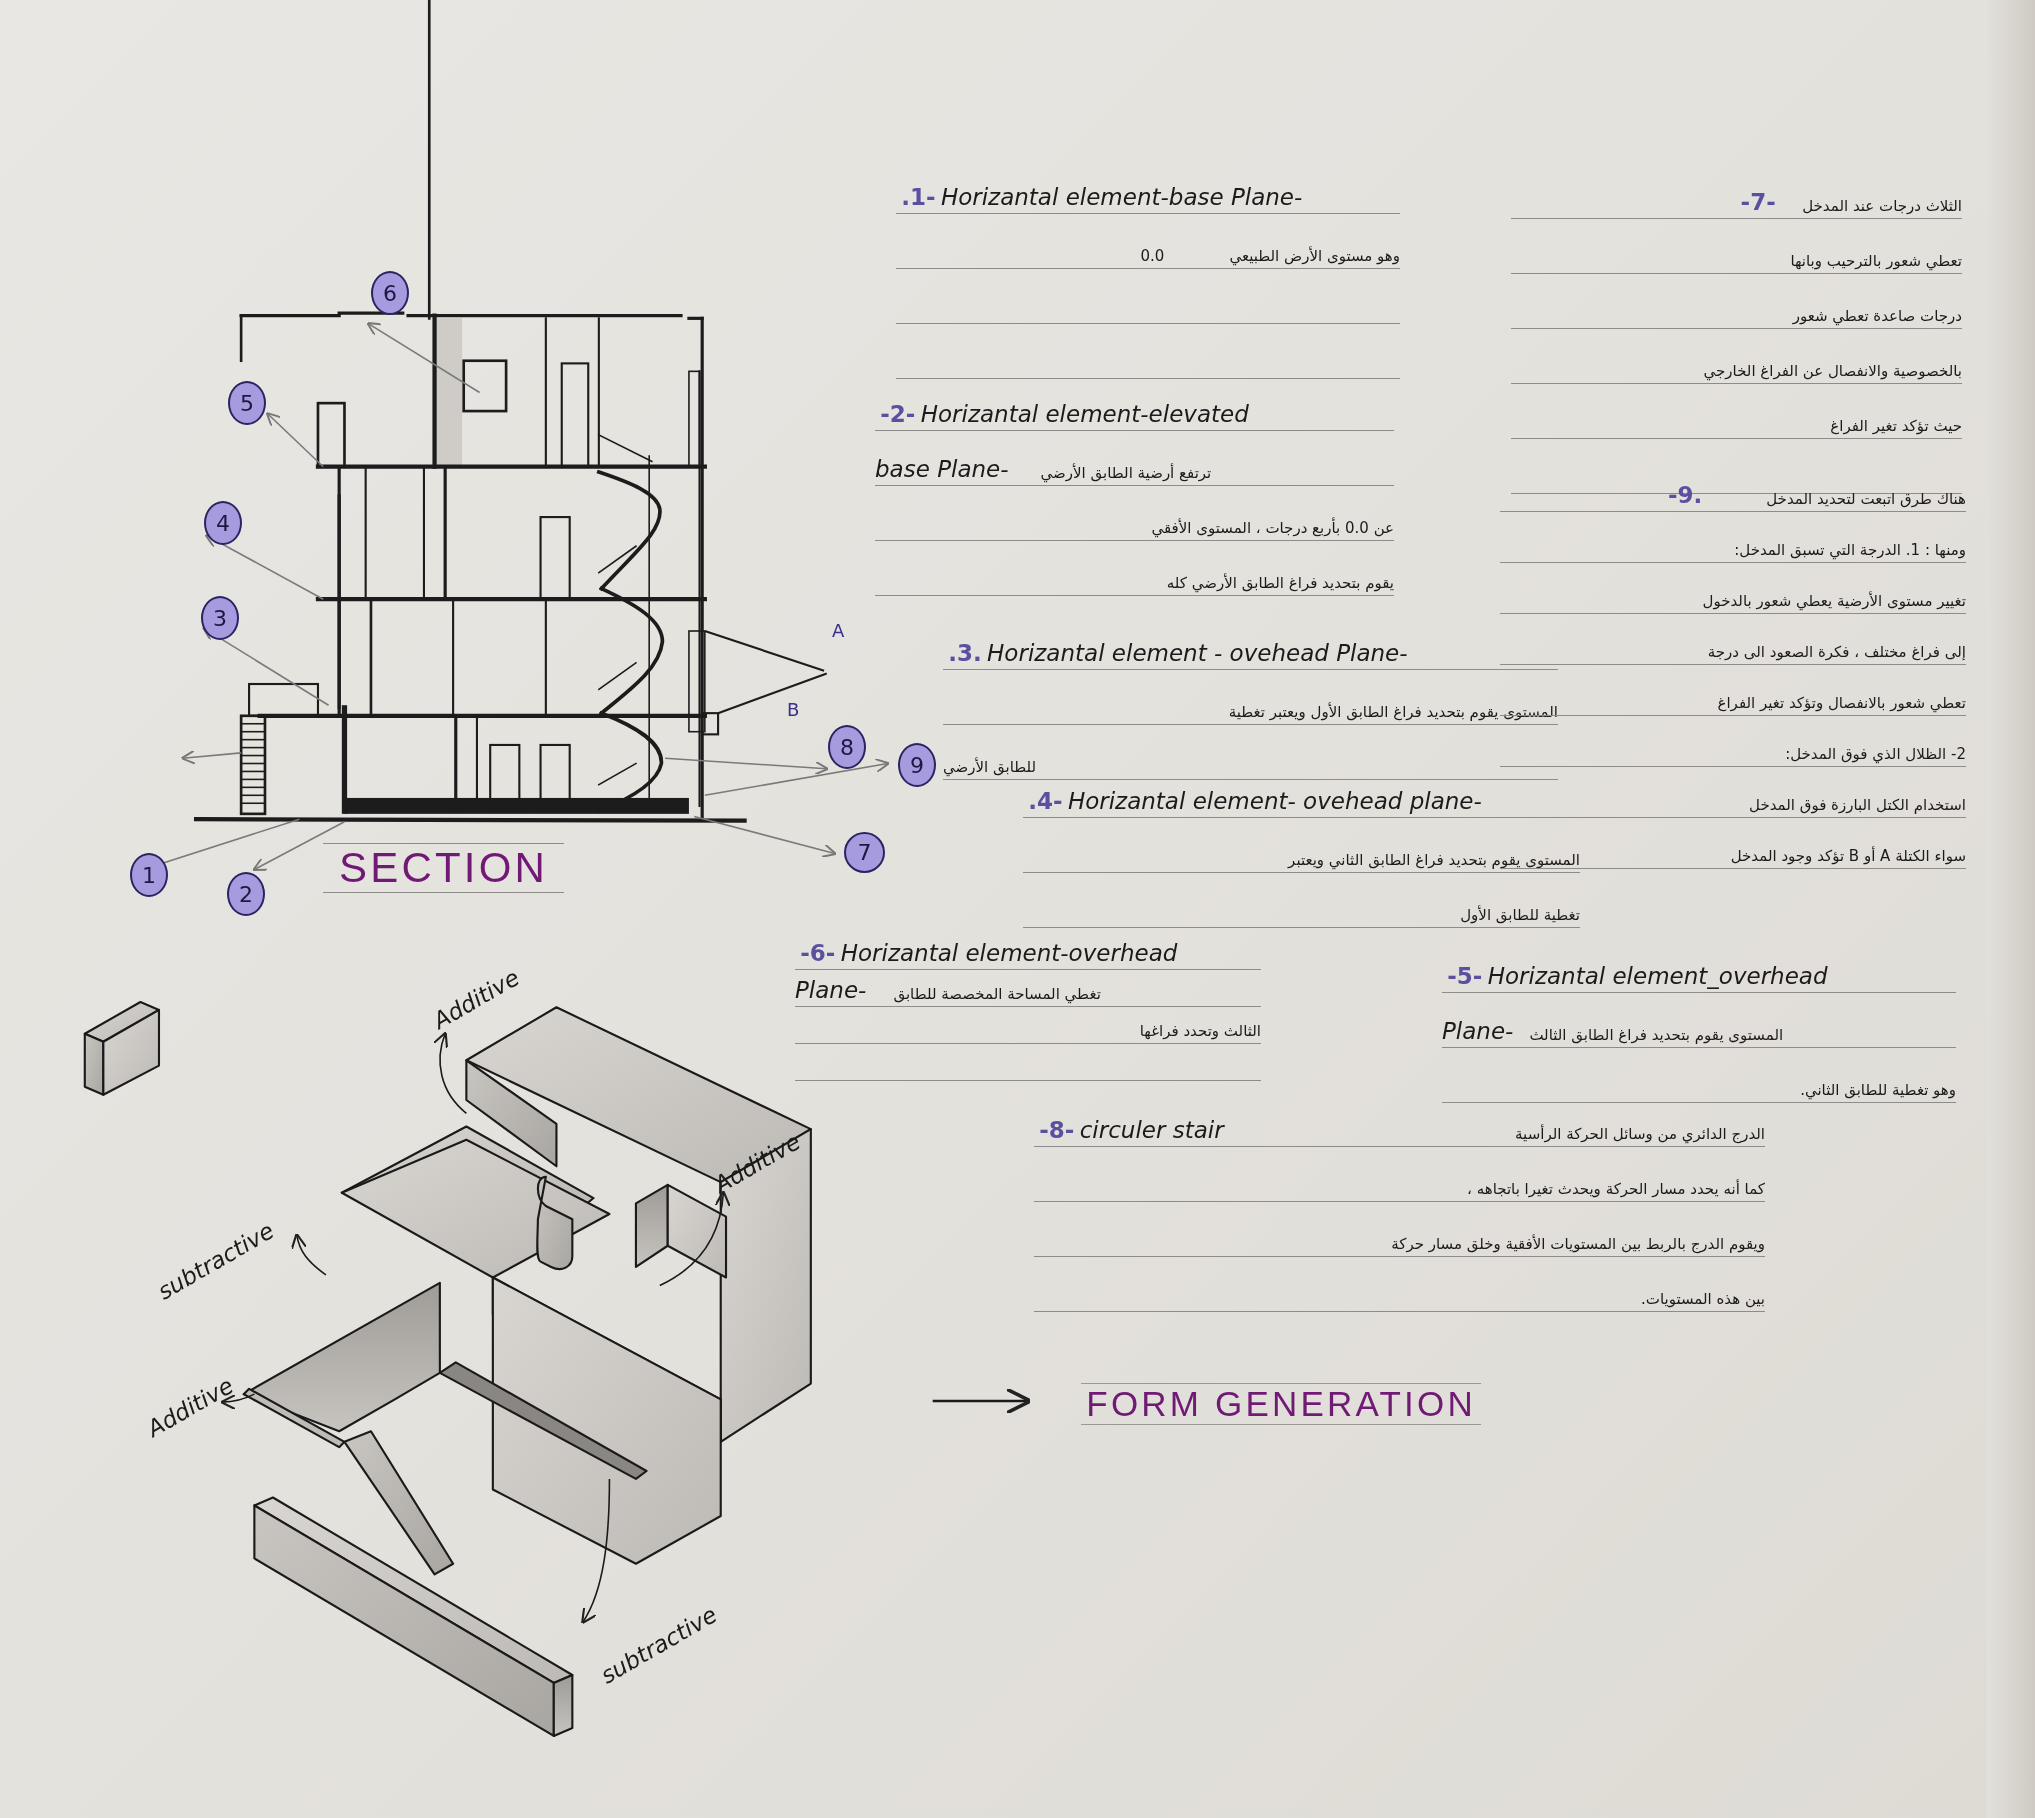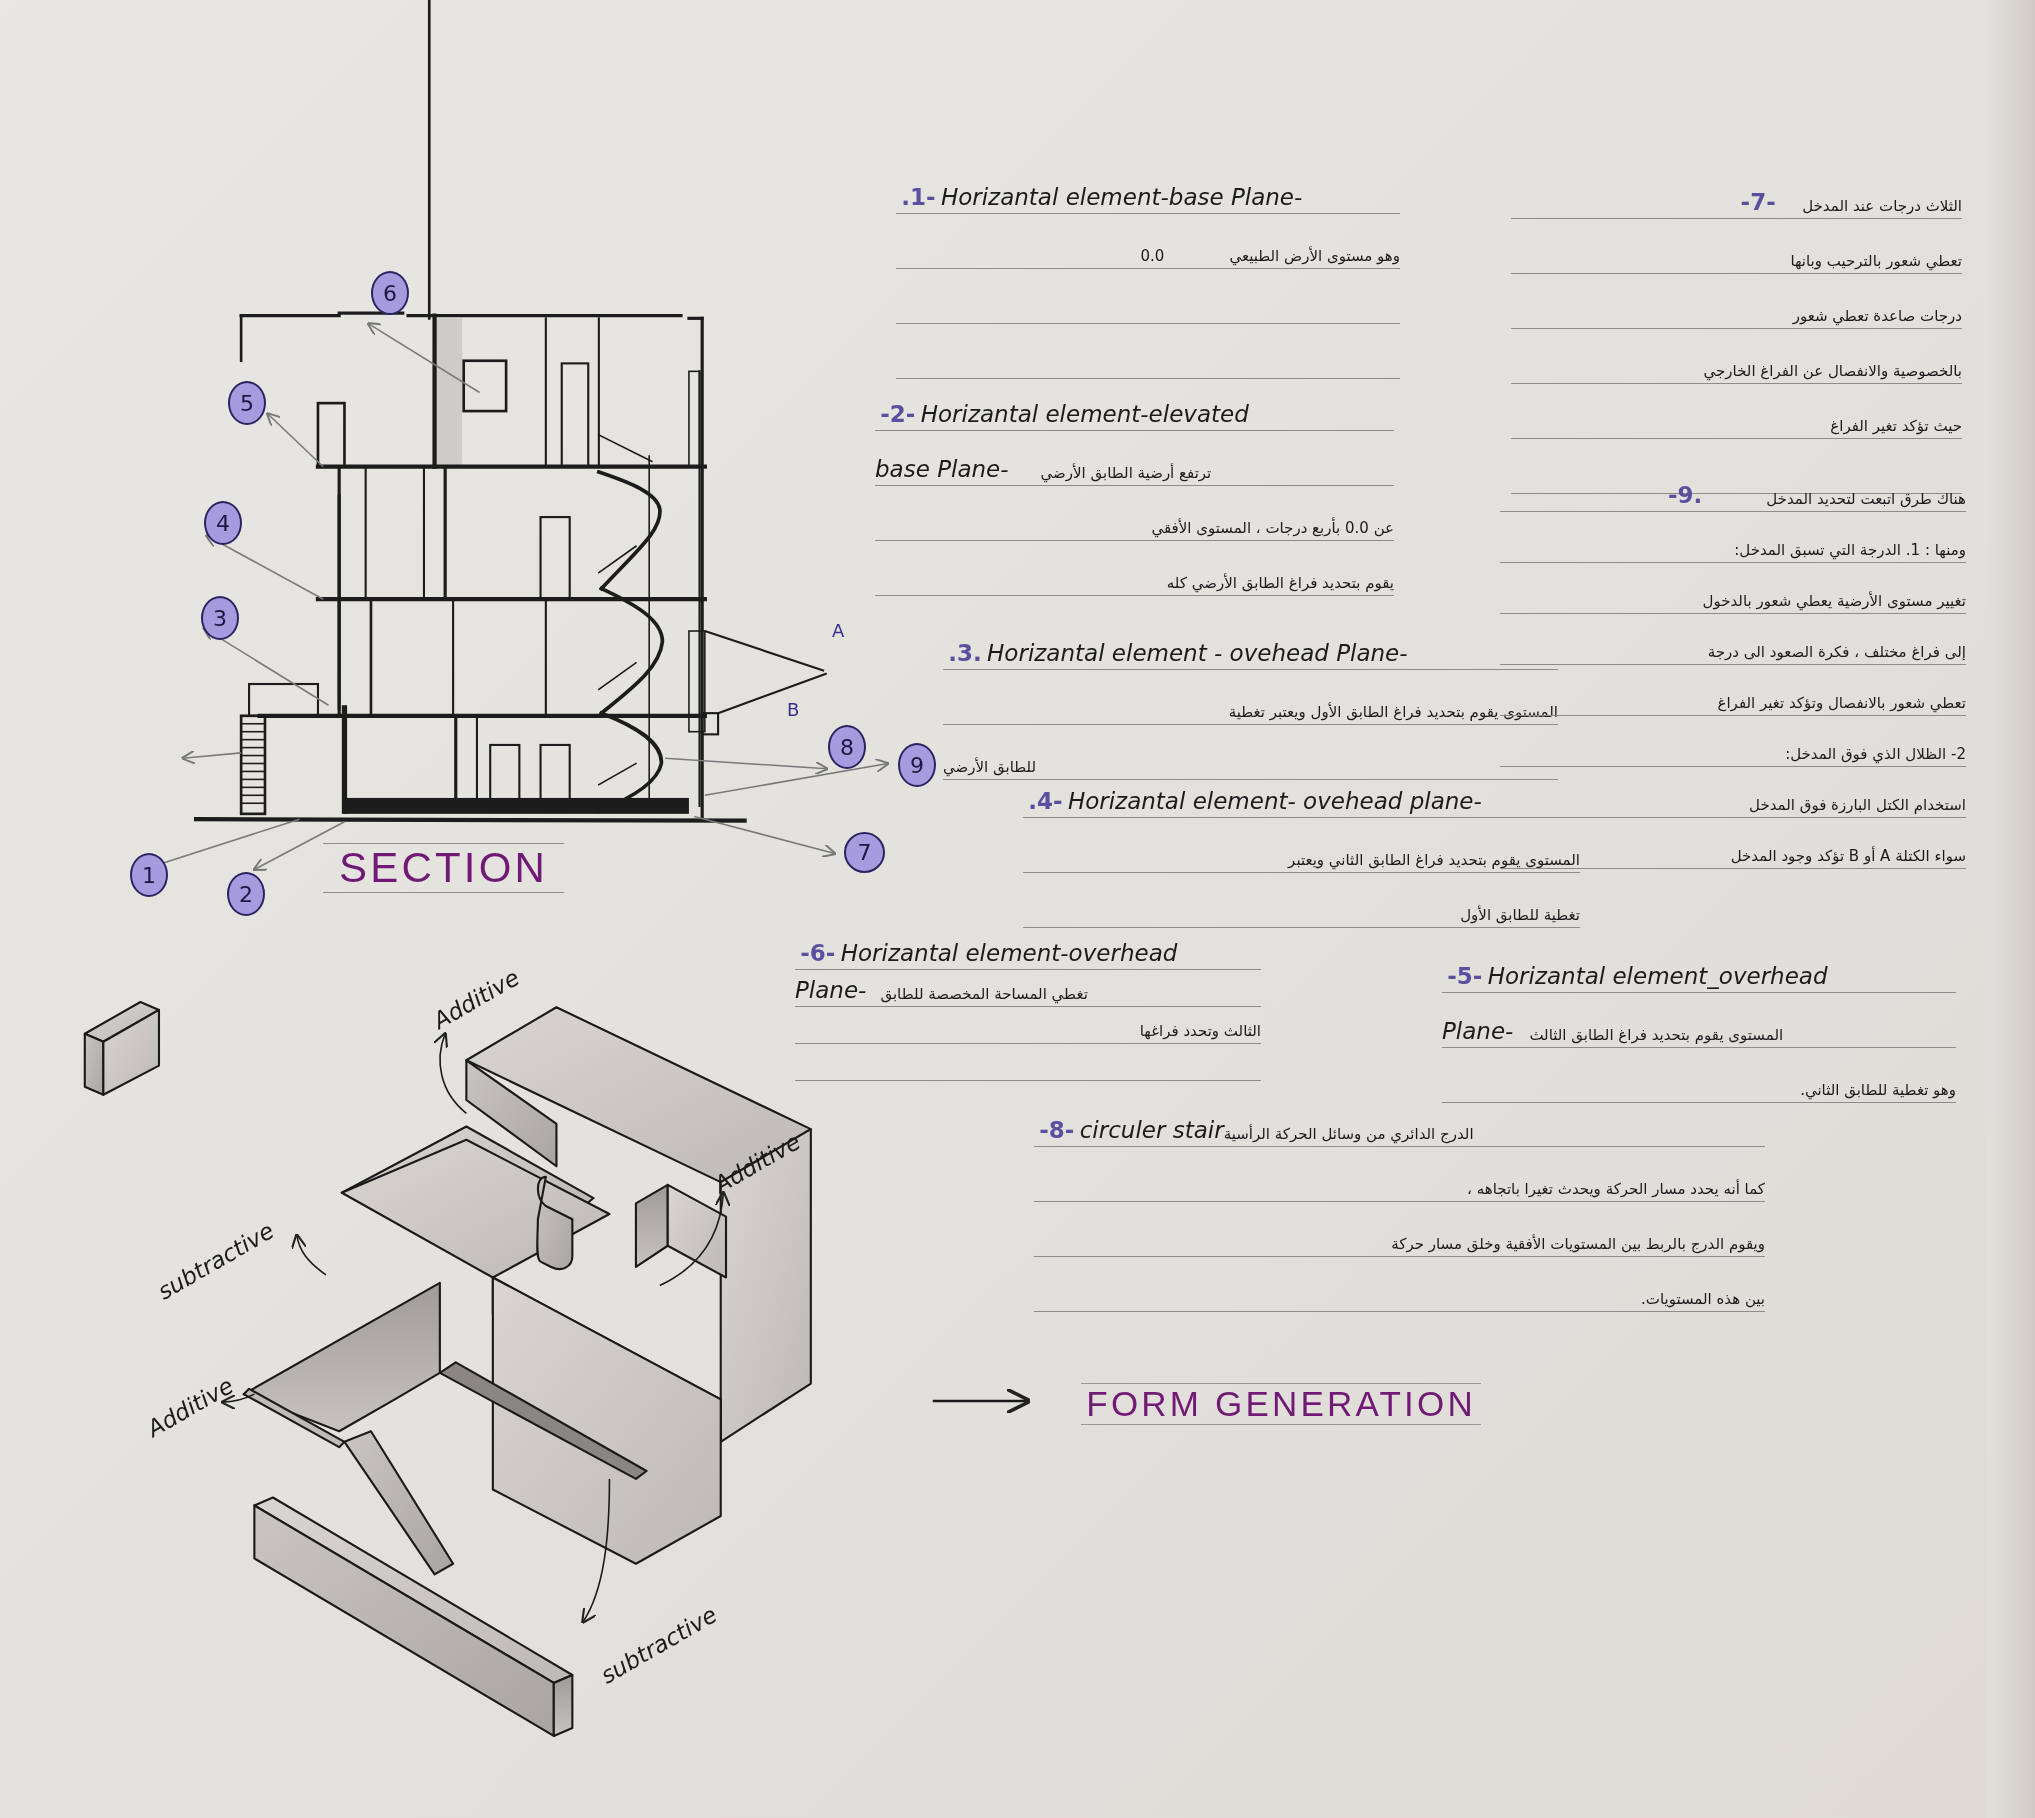"تغطي المساحة المخصصة للطابق" span.ar { margin-left: 14px -> 27px }
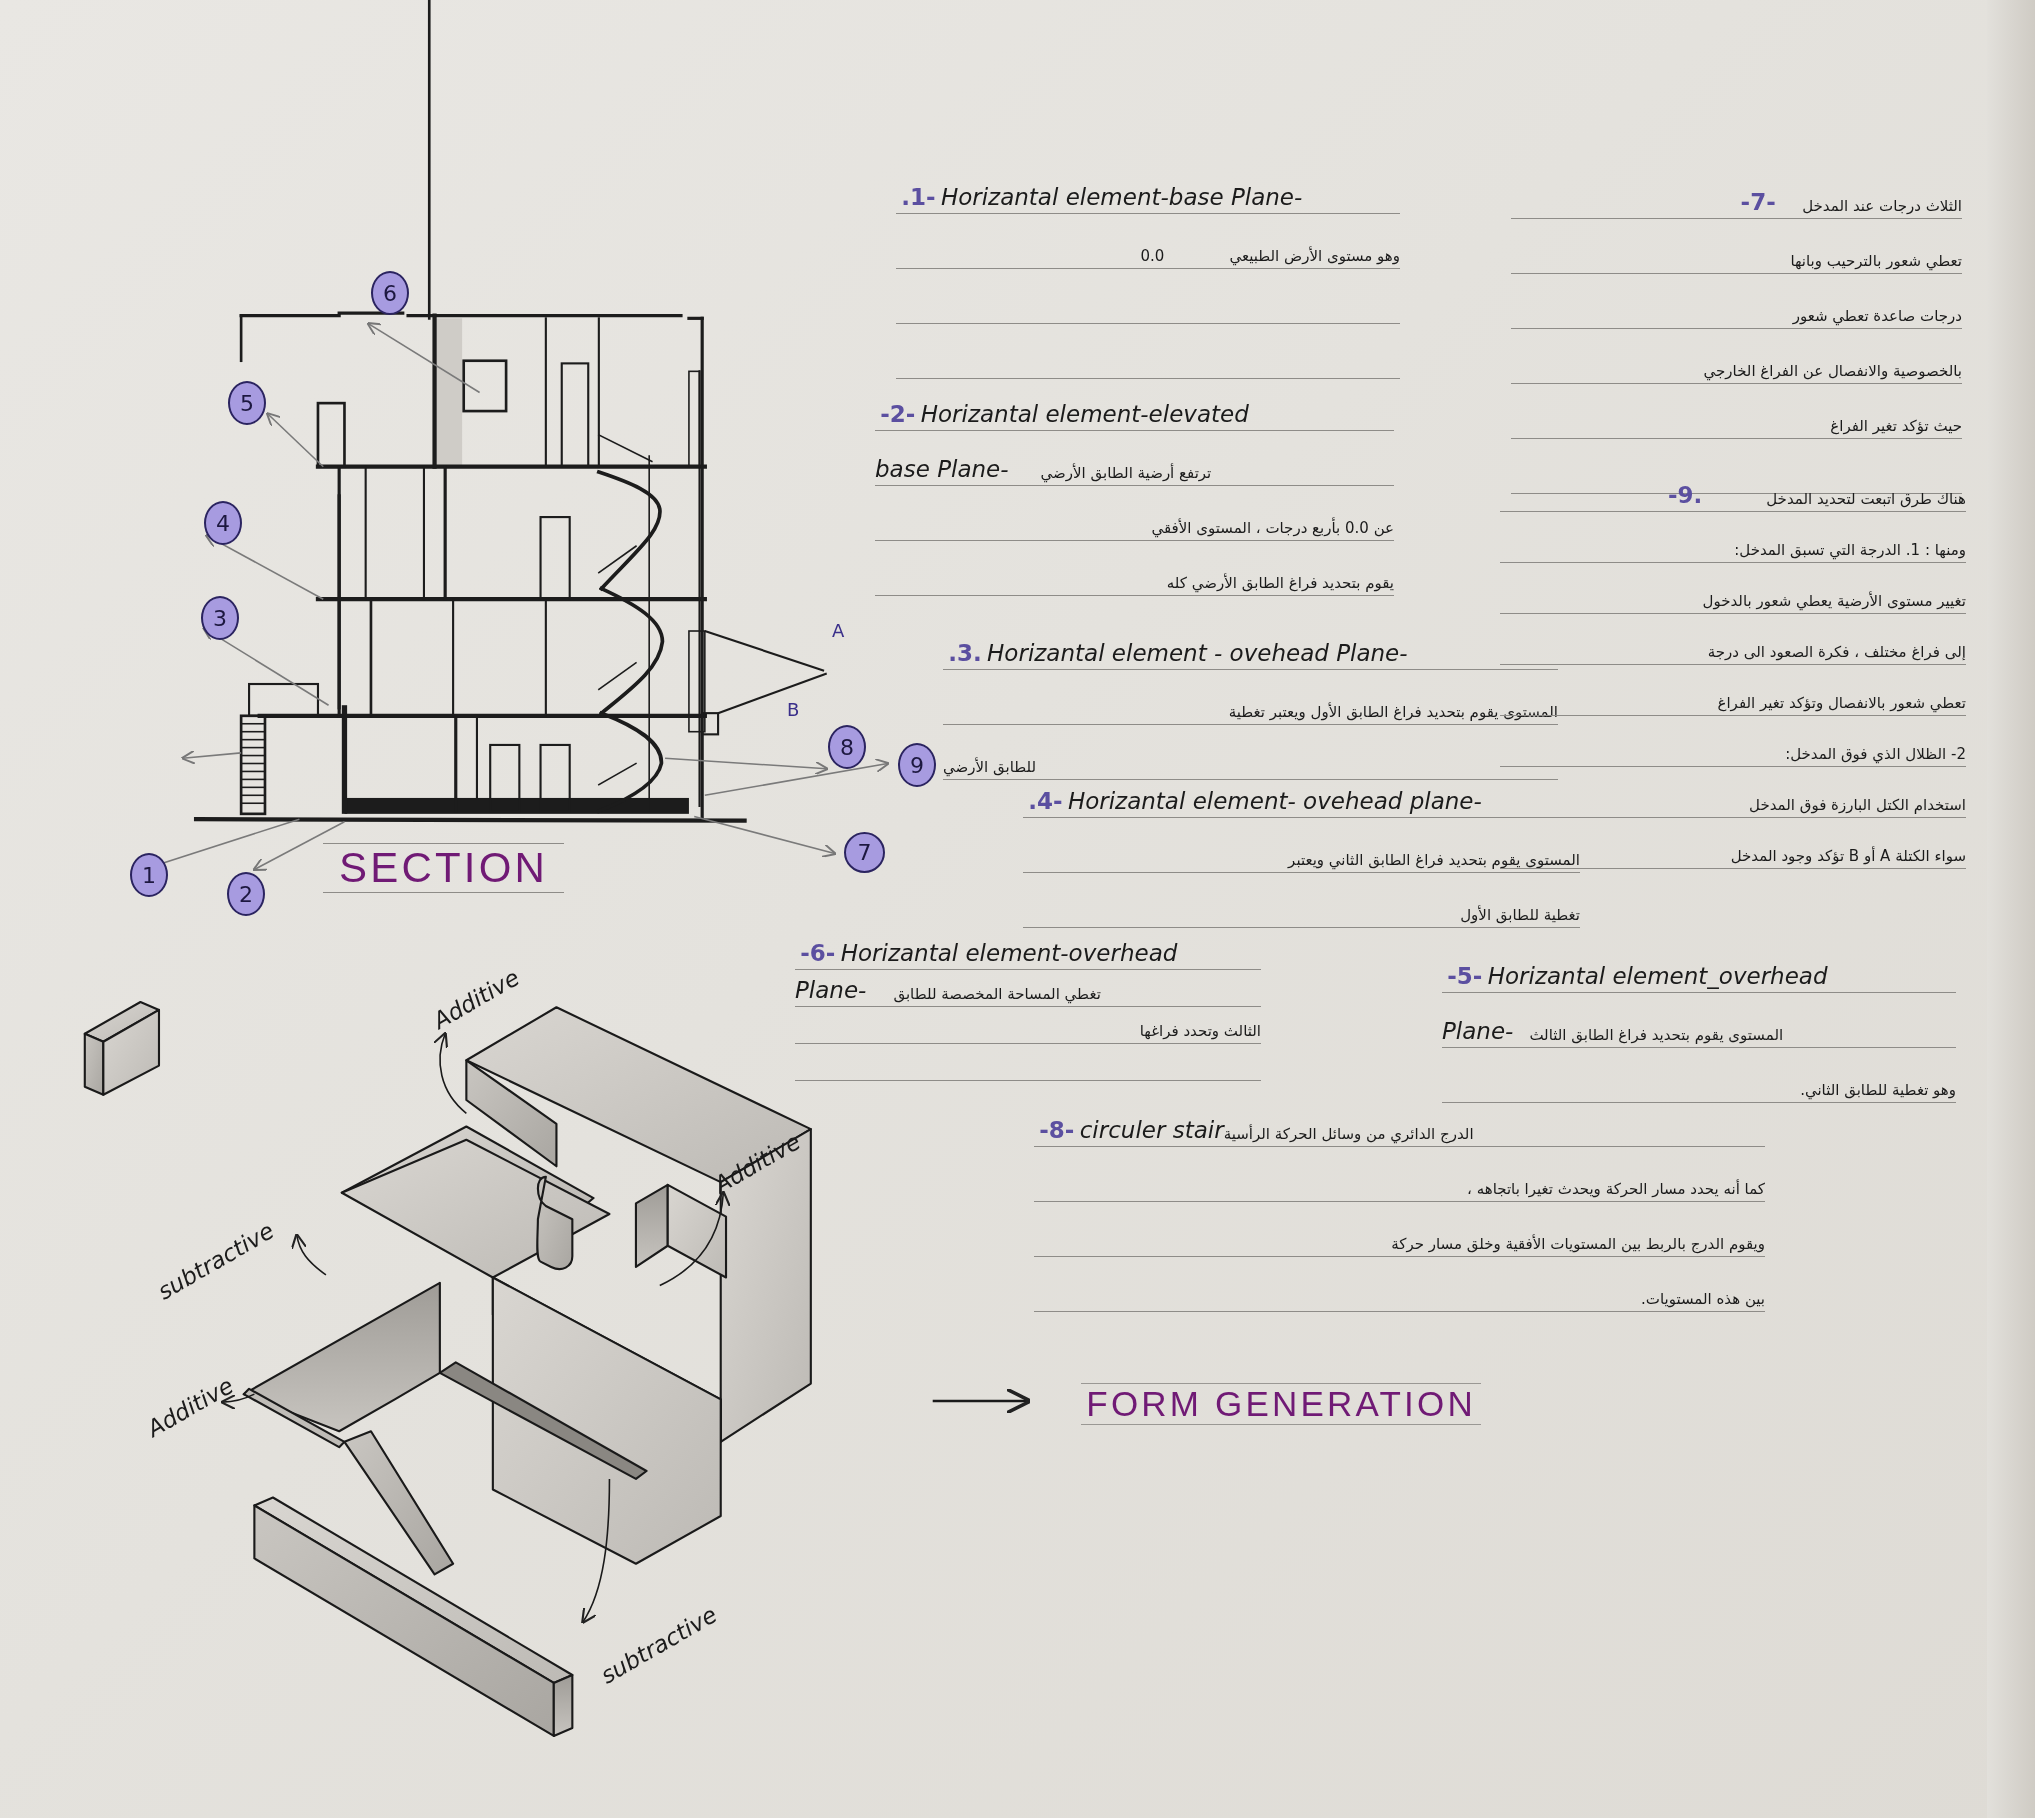"-8- circuler stair" div.line { justify-content: flex-start -> space-between }
